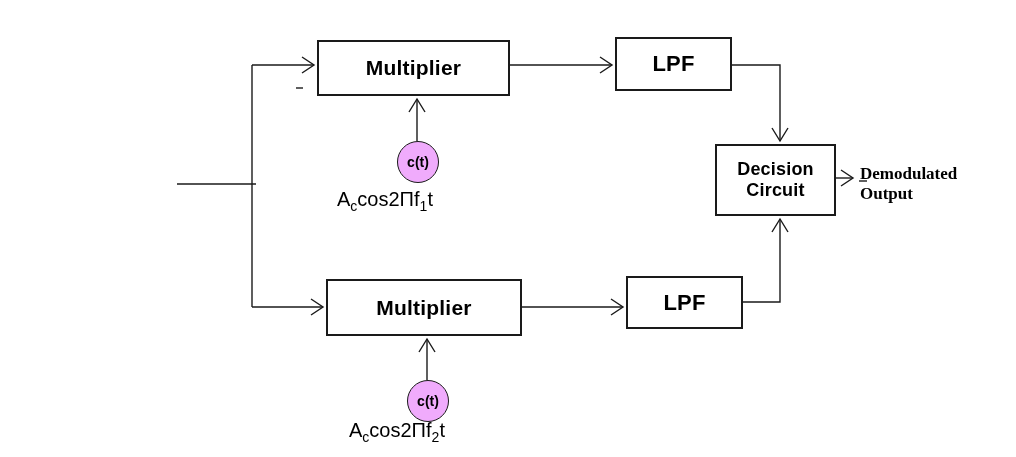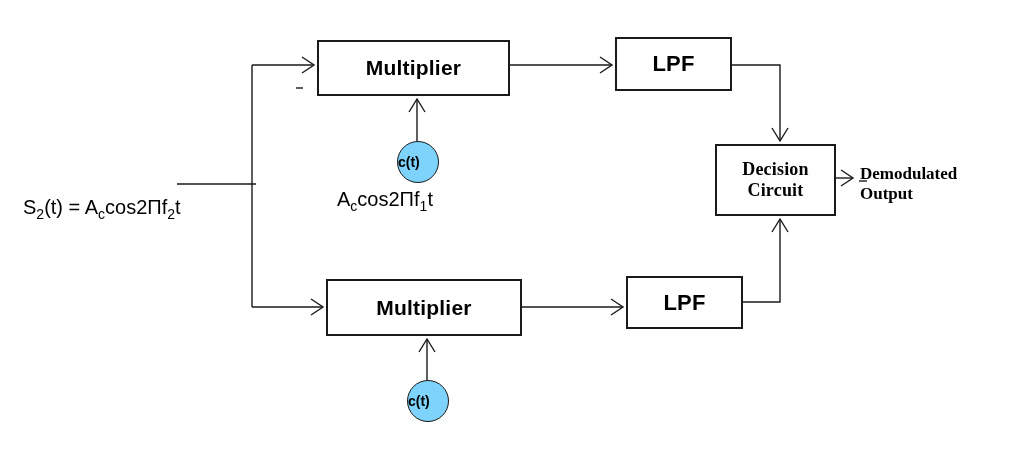"c(t)" .carrier-node { background: #7dd3fc -> #f0abfc; justify-content: flex-start -> center }
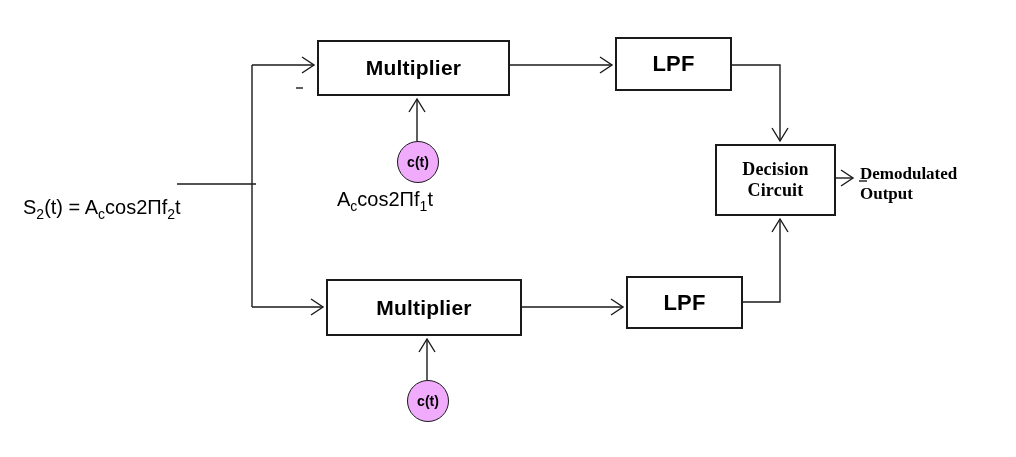"Decision" .decision { font-family: Liberation Serif, serif -> Liberation Sans, sans-serif }
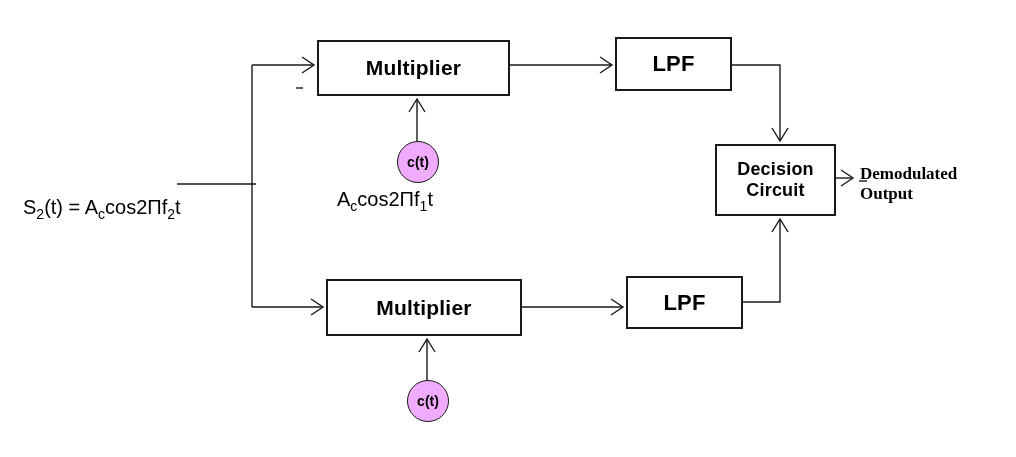"S2(t) = Accos2Πf2t" div.eq { html: <div>S<sub>2</sub>(t) = A<sub>c</sub>cos2Πf<sub>2</sub>t</div> -> none }
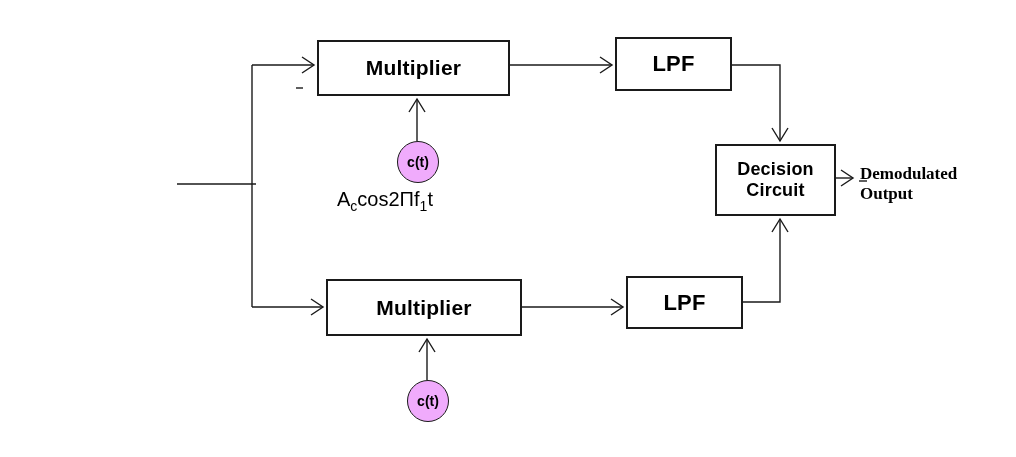"Accos2Πf2t" div.carrier-label { html: none -> <div>A<sub>c</sub>cos2Πf<sub>2</sub>t</div> }
